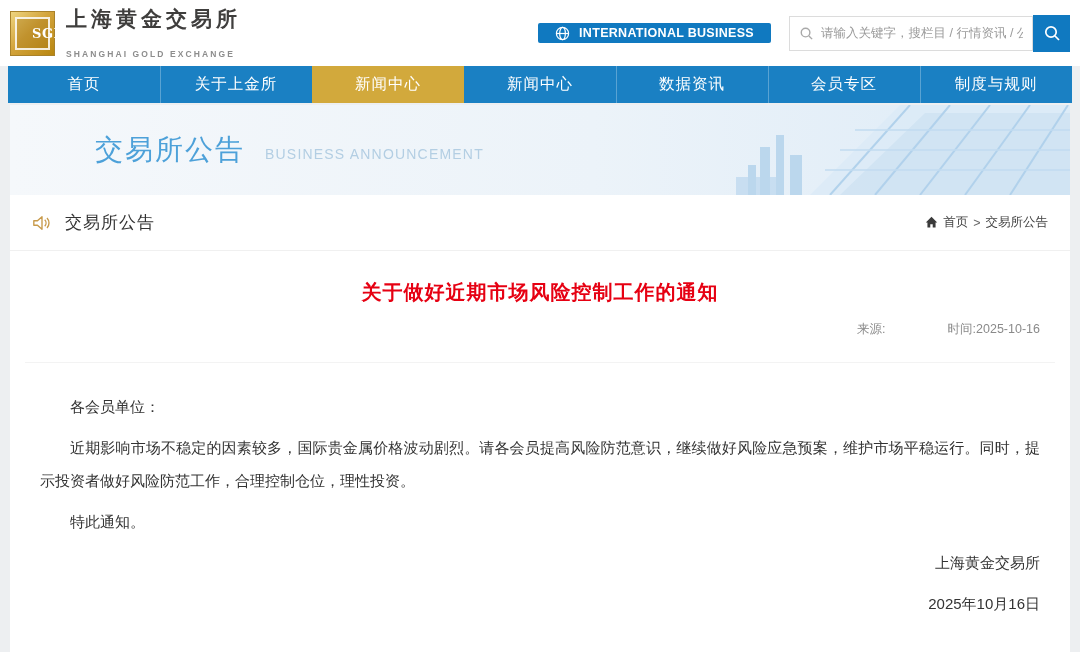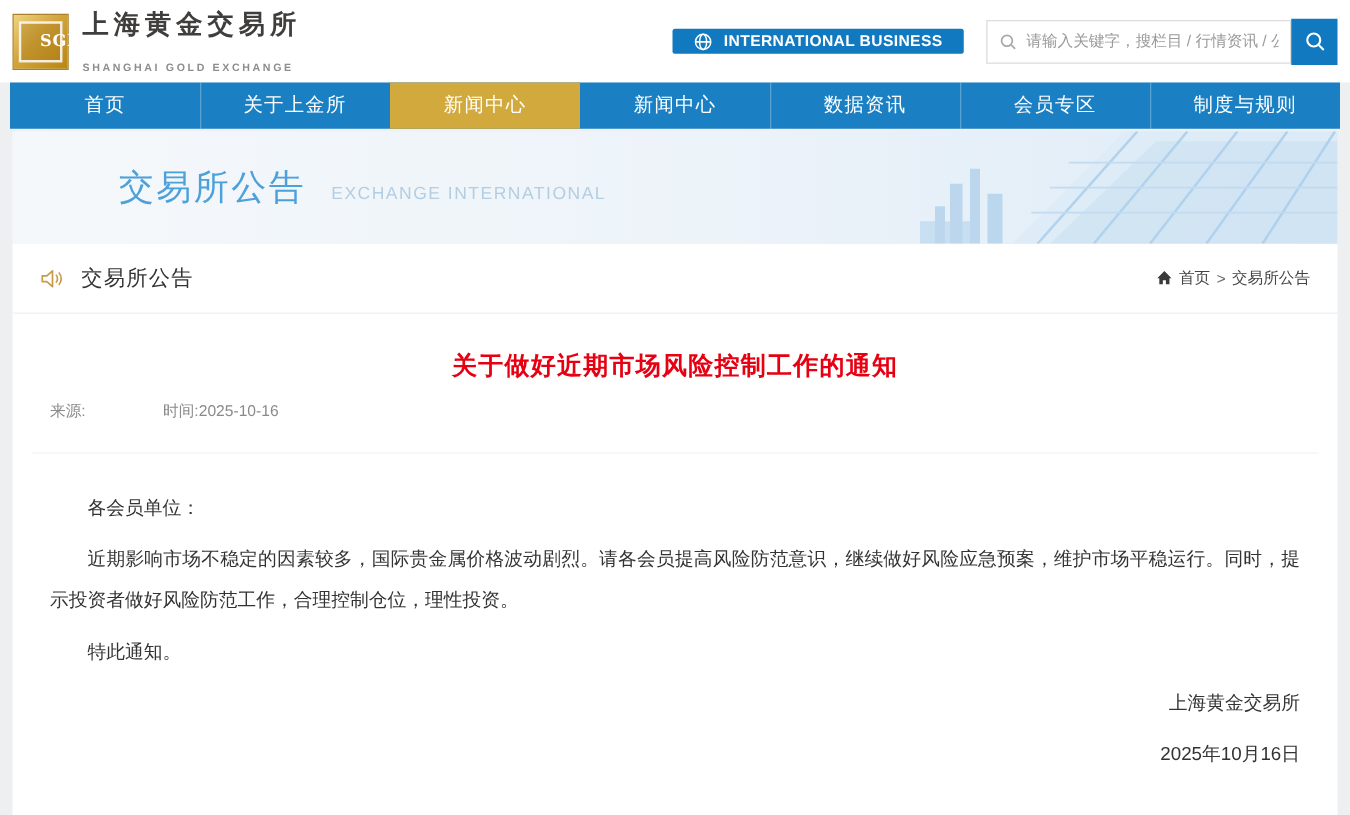"EXCHANGE INTERNATIONAL" div.banner-en { text: EXCHANGE INTERNATIONAL -> BUSINESS ANNOUNCEMENT }
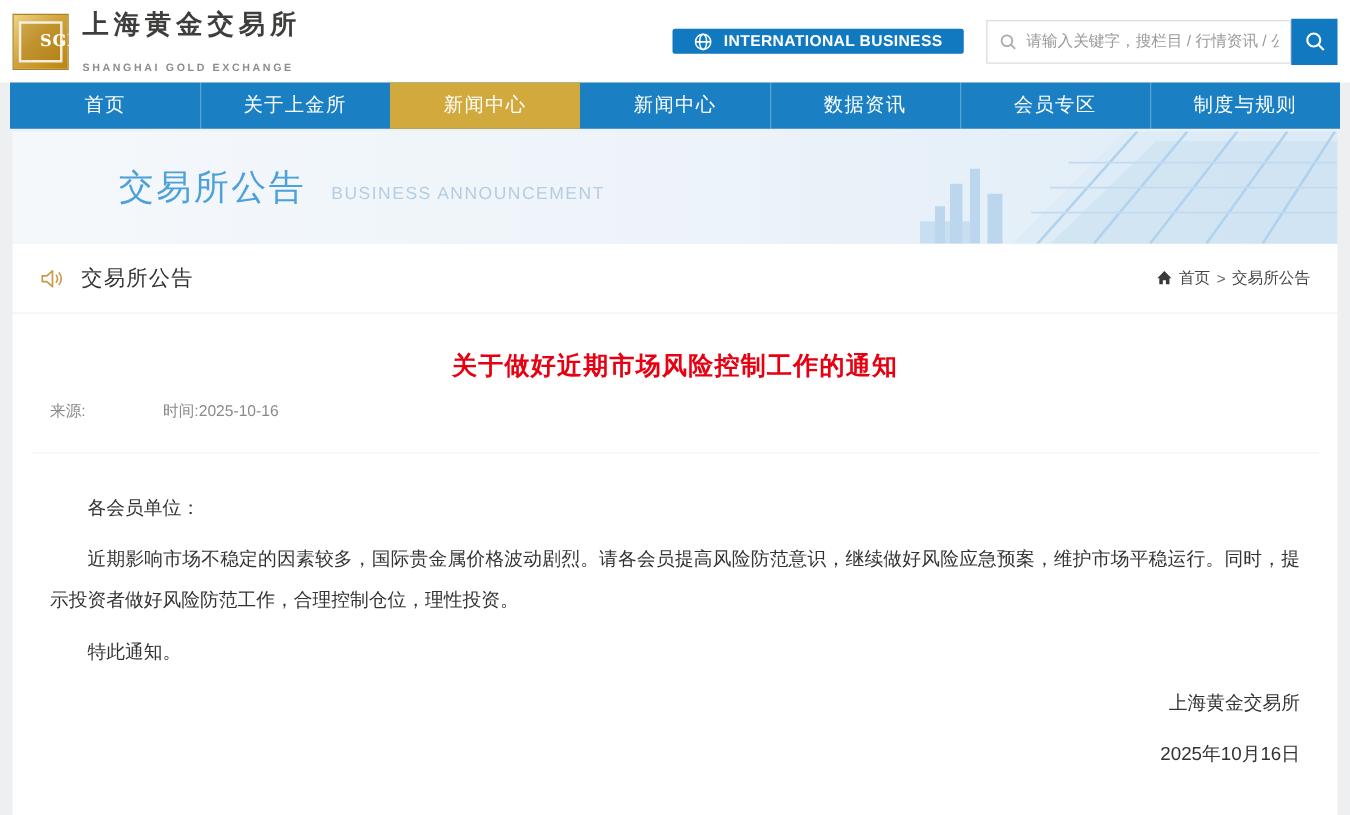"来源: 时间:2025-10-16" .article-meta { text-align: left -> right }
